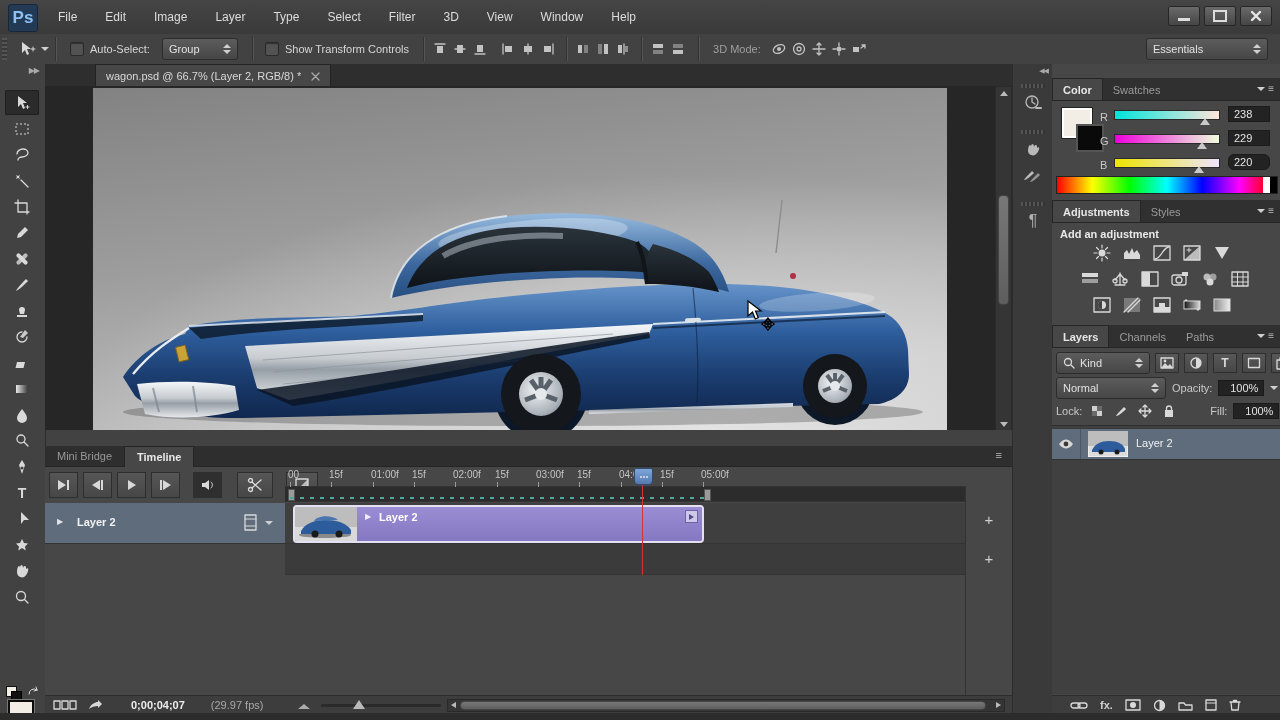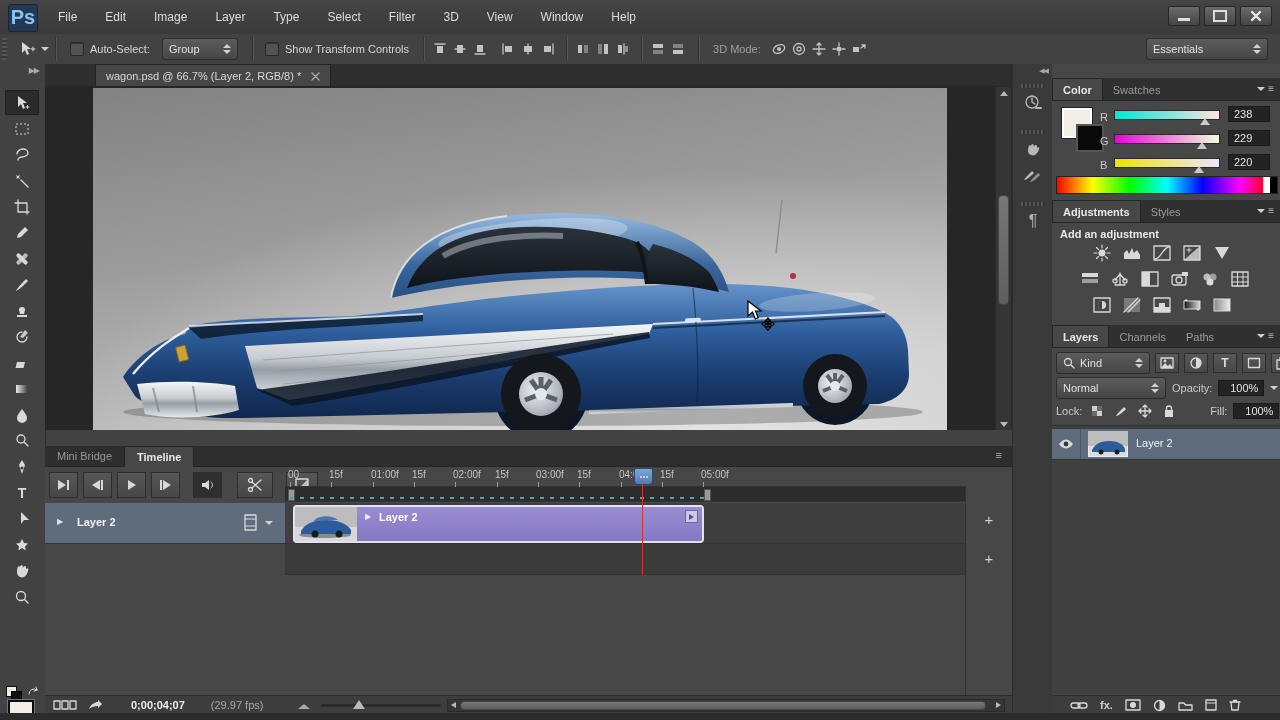"Ps" .pslogo { font-size: 20px -> 17px }
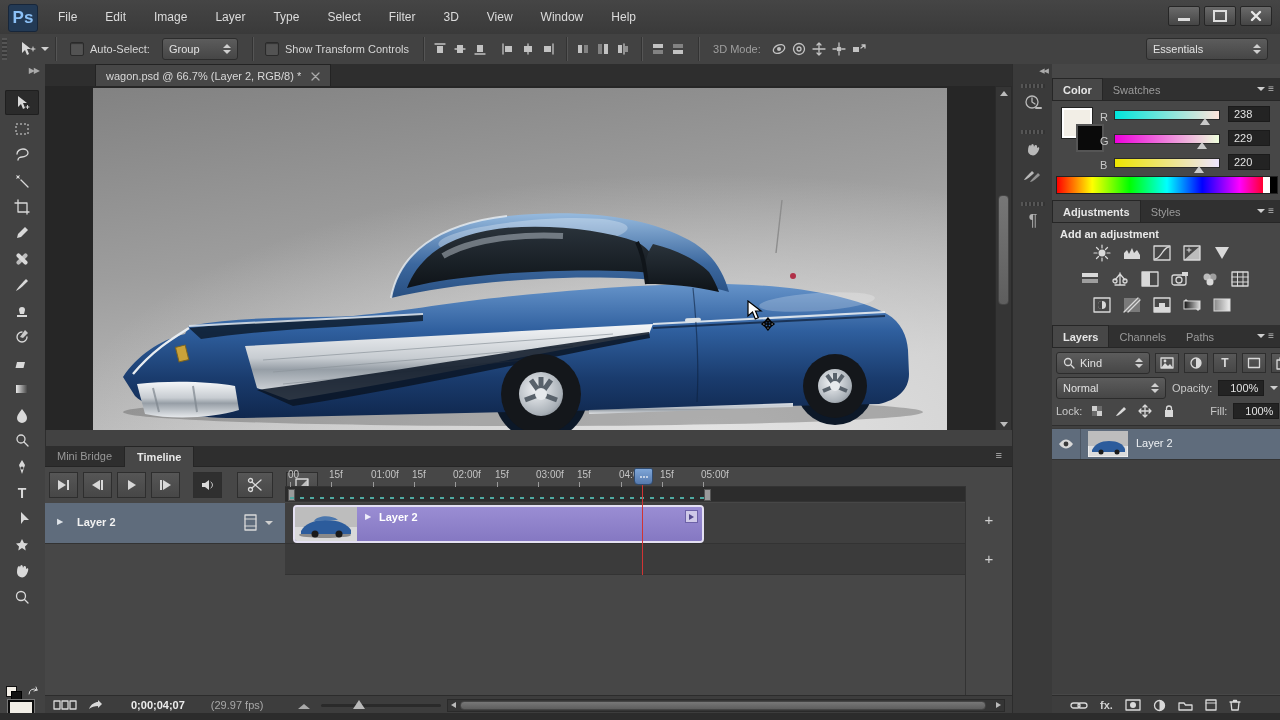"220" div.abs { border-radius: none -> 6px }
